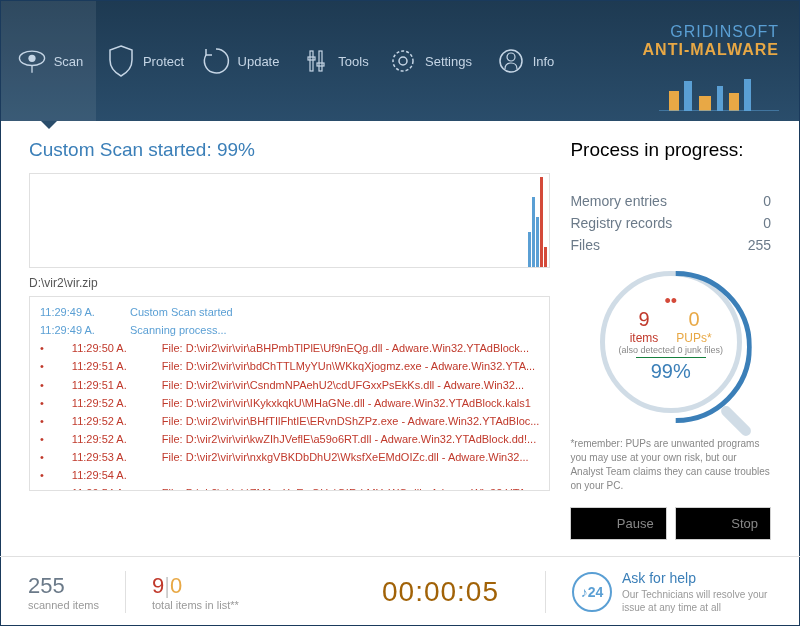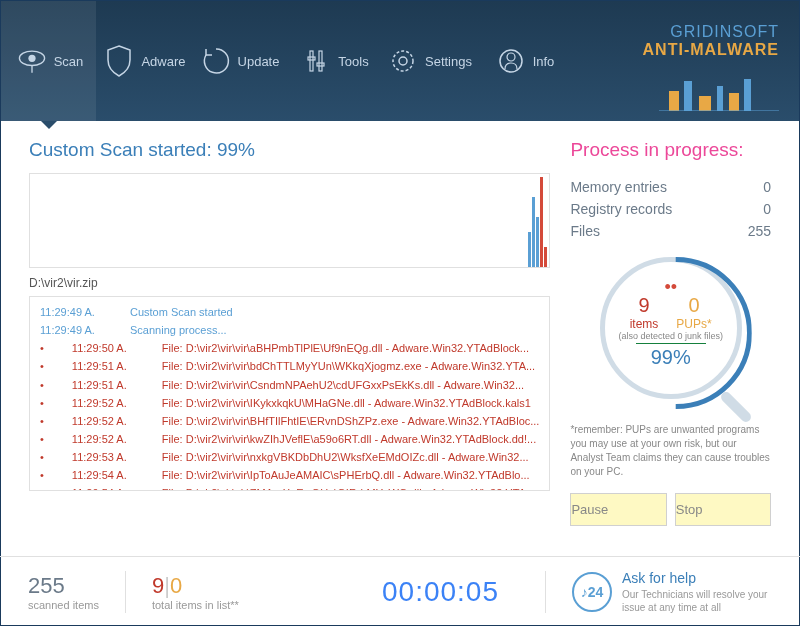"Adware" span { text: Adware -> Protect }
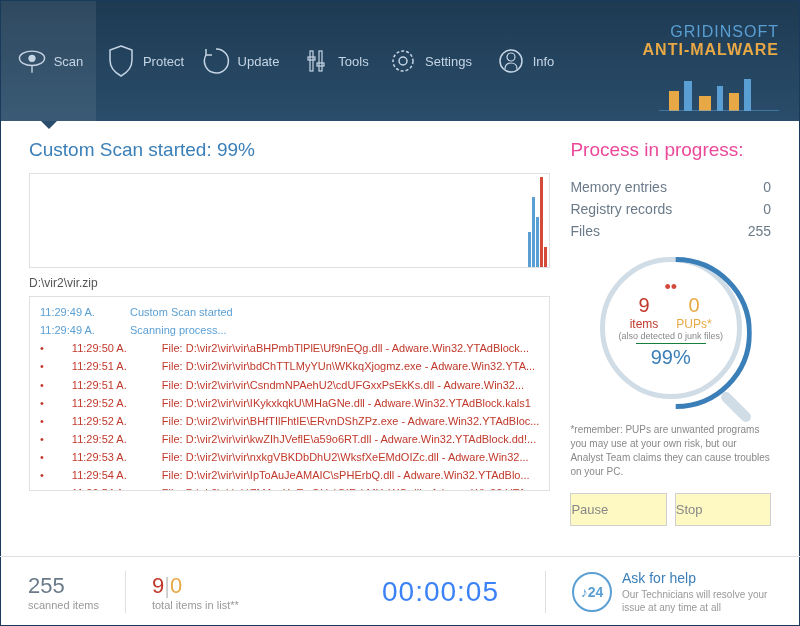"Process in progress:" .proc-title { color: #ec4899 -> #000000; margin-bottom: 18px -> 32px }
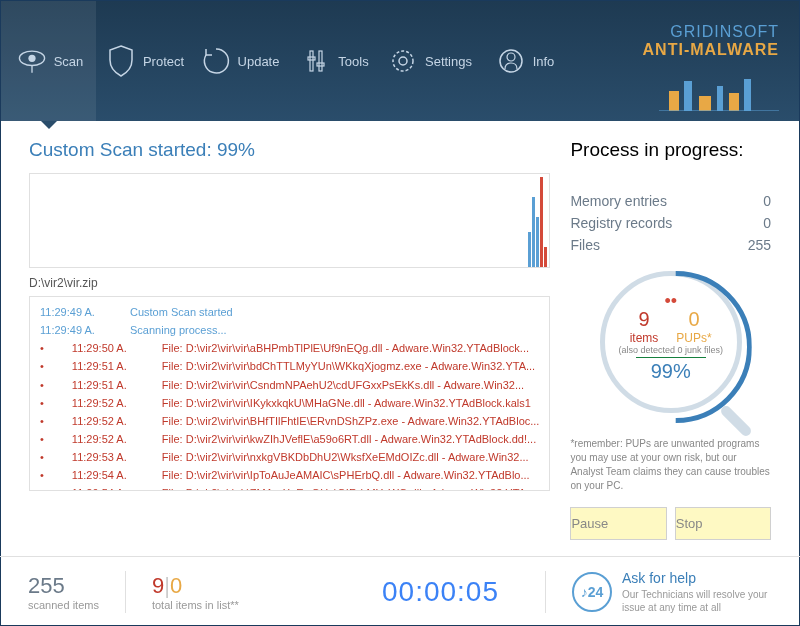"File: D:\vir2\vir\vir\IpToAuJeAMAIC\sPHErbQ.dll" span.log-msg { html: <span>File: D:\vir2\vir\vir\IpToAuJeAMAIC\sPHErbQ.dll - Adware.Win32.YTAdBlo...</span> -> none }
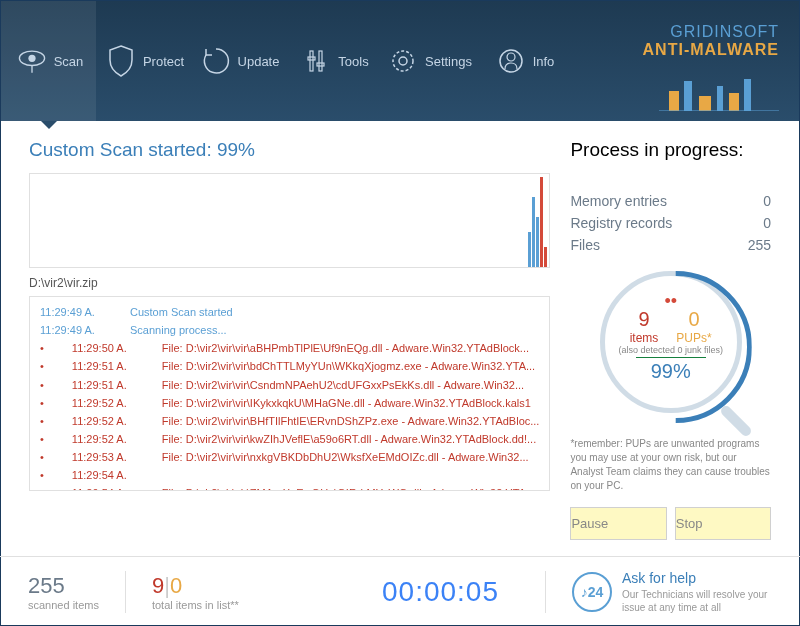"Pause" .btn { background: #fef9c3 -> #000000; padding: 8px 0 -> 8px 12px; text-align: left -> right }
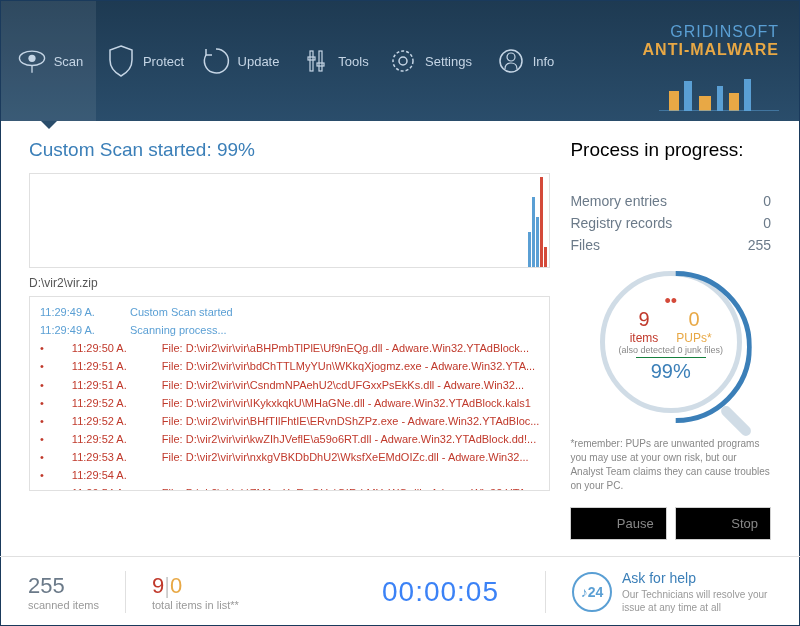"00:00:05" .timer { color: #3b82f6 -> #a16207 }
